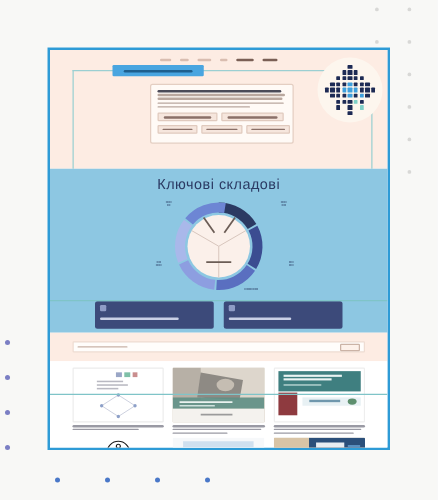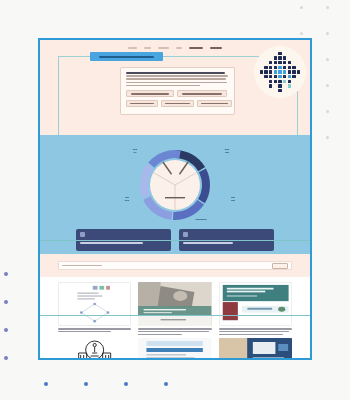"Ключові складові" div.keytitle { html: none -> <div>Ключові складові</div> }
